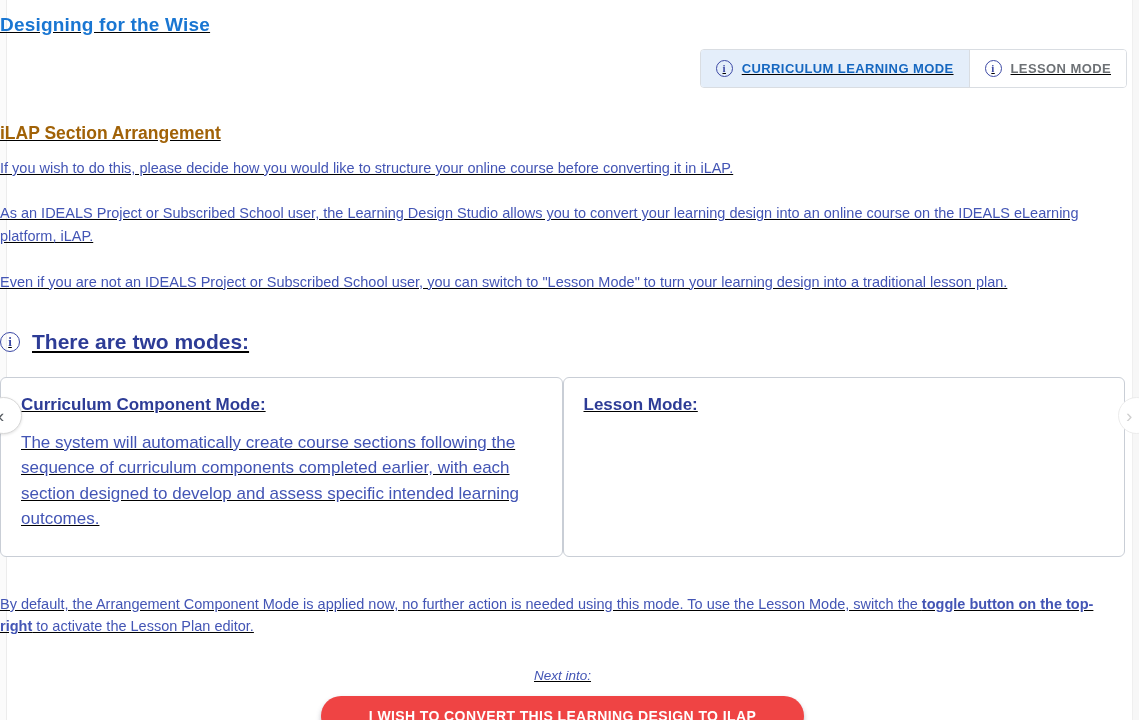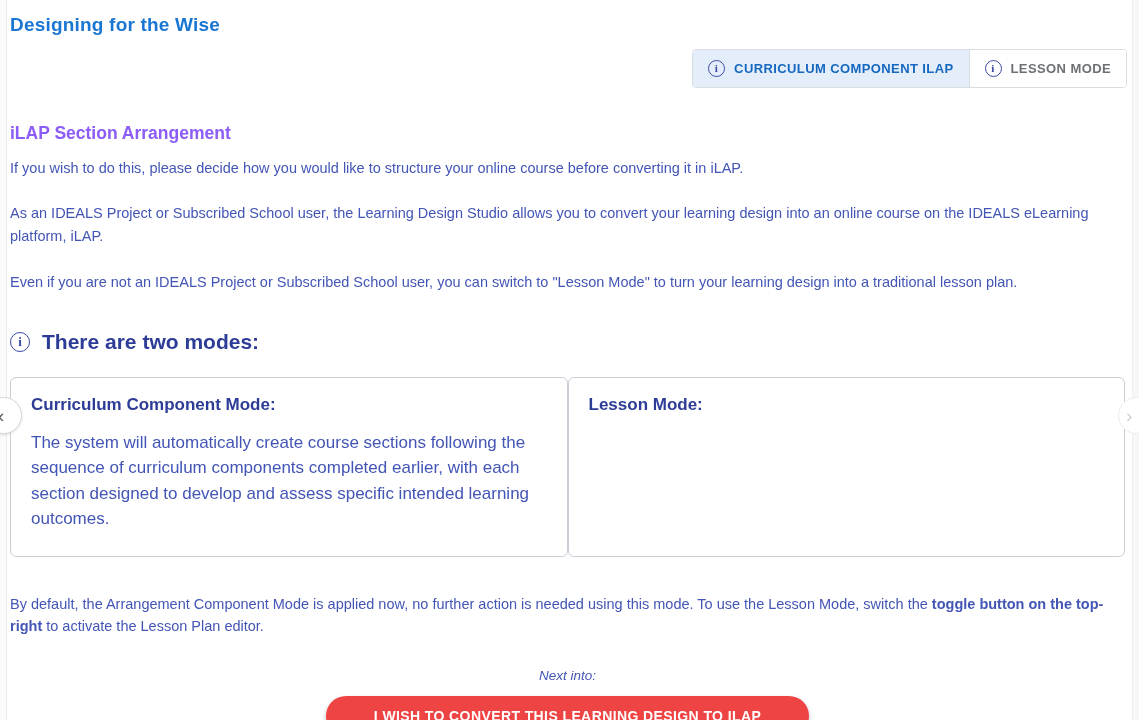"Designing for the Wise" .content { padding: 14px 14px 0 10px -> 14px 14px 0 0; text-decoration: none -> underline }
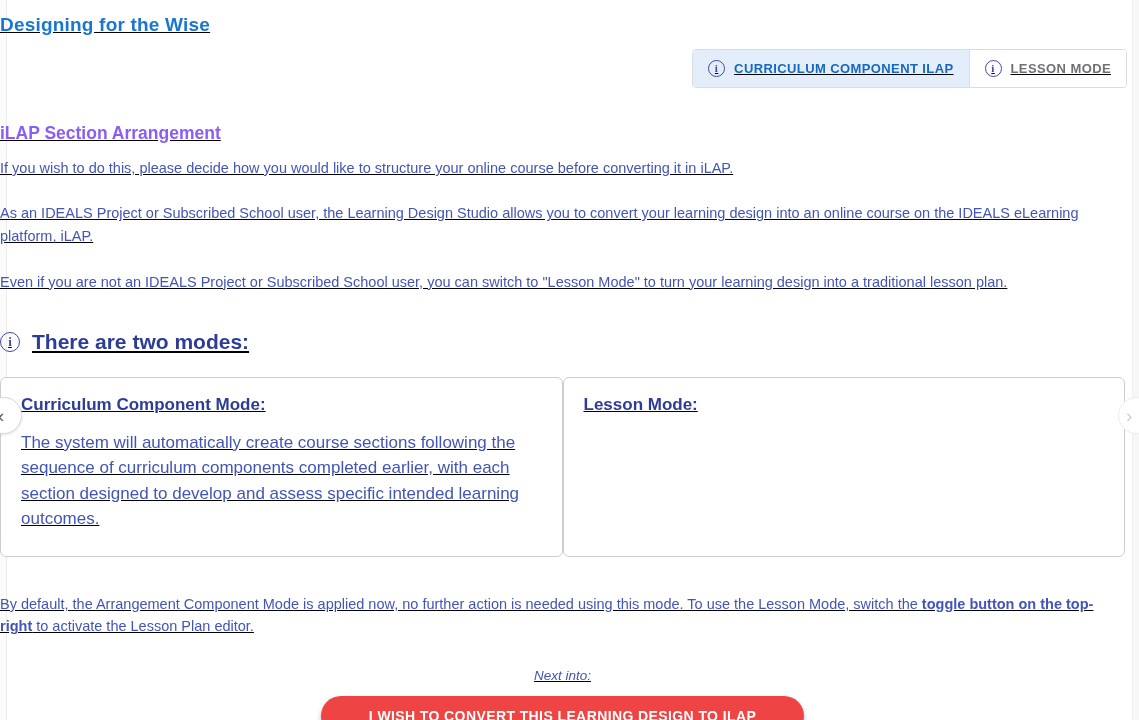"CURRICULUM COMPONENT ILAP" span { text: COMPONENT ILAP -> LEARNING MODE }
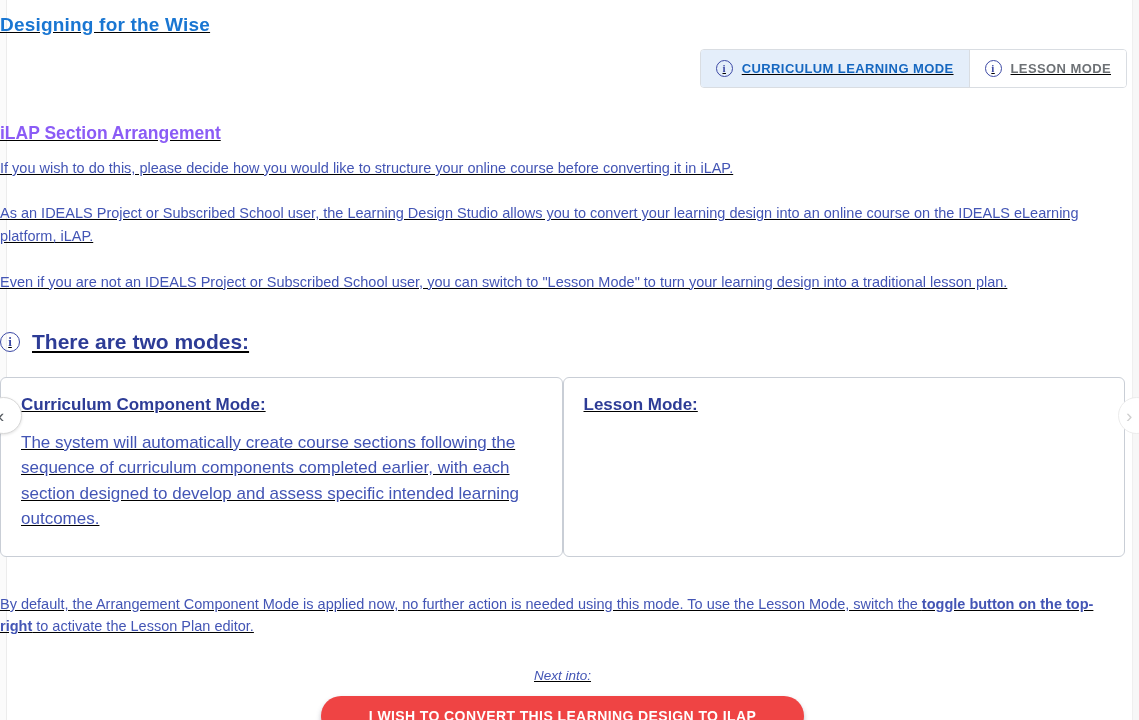"iLAP Section Arrangement" .section-heading { color: #8b5cf6 -> #a16207 }
